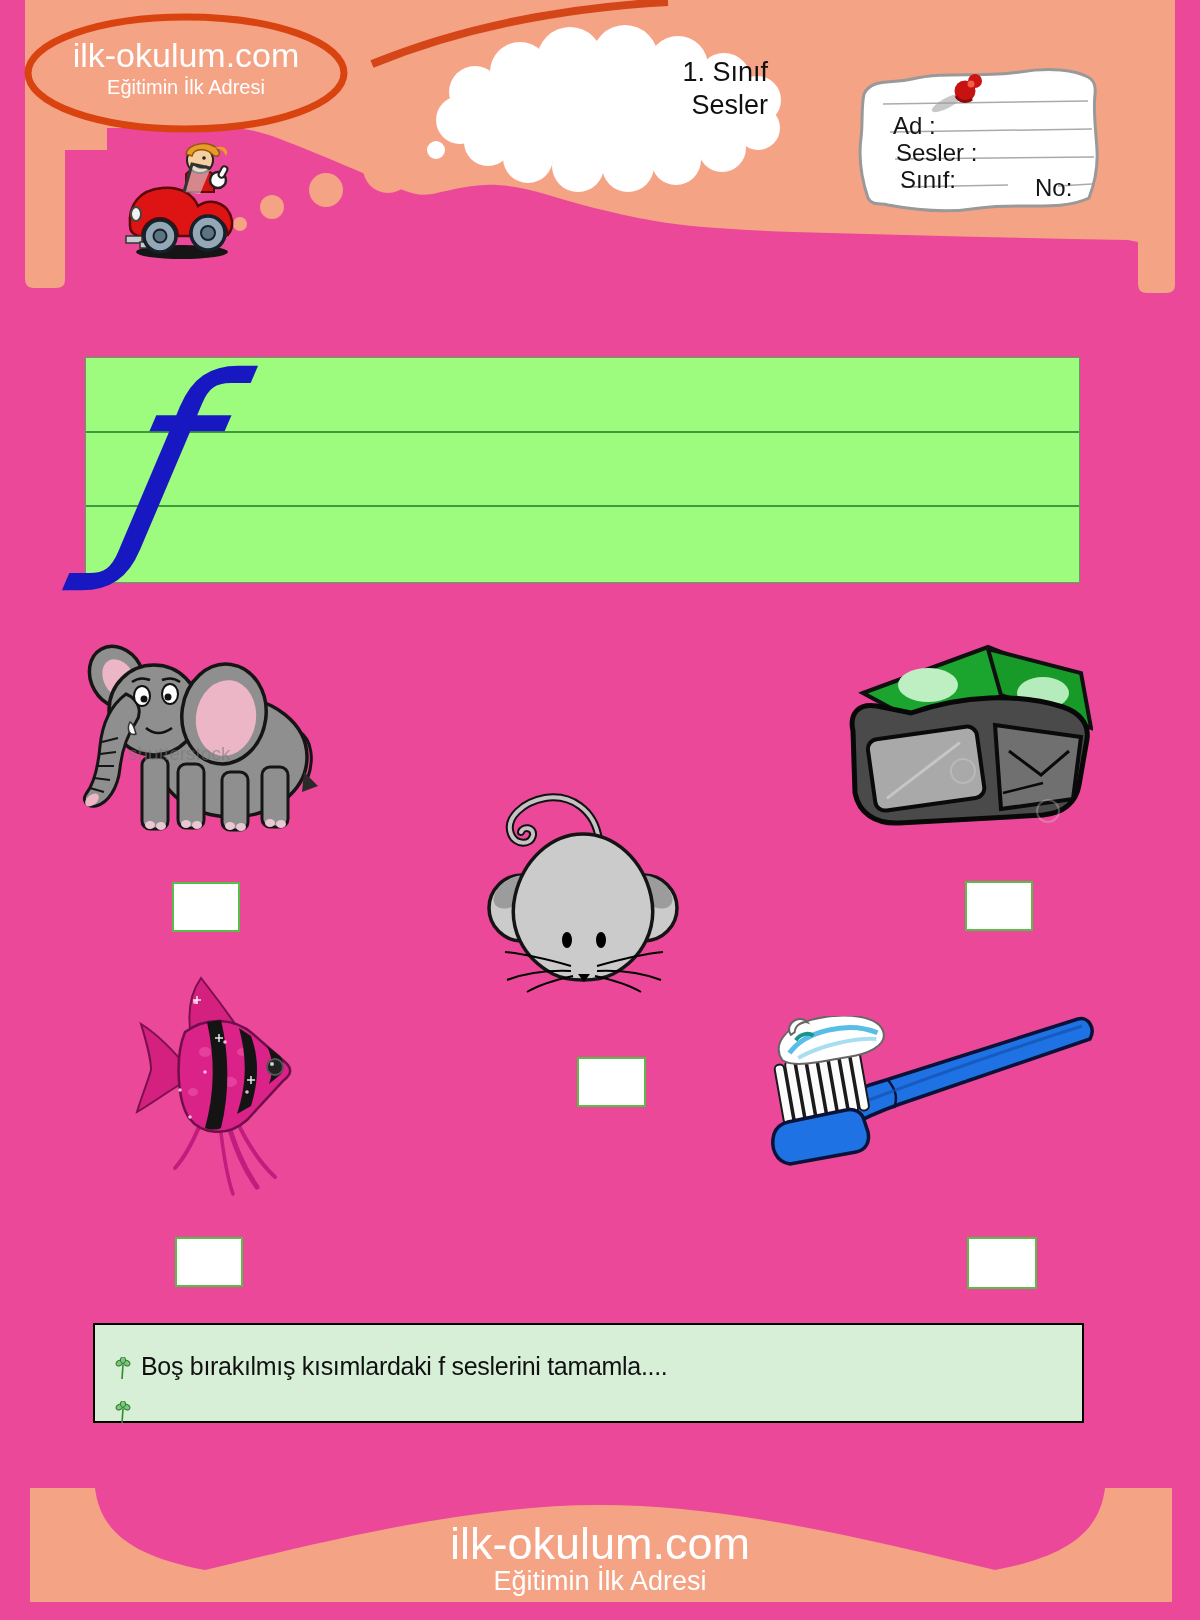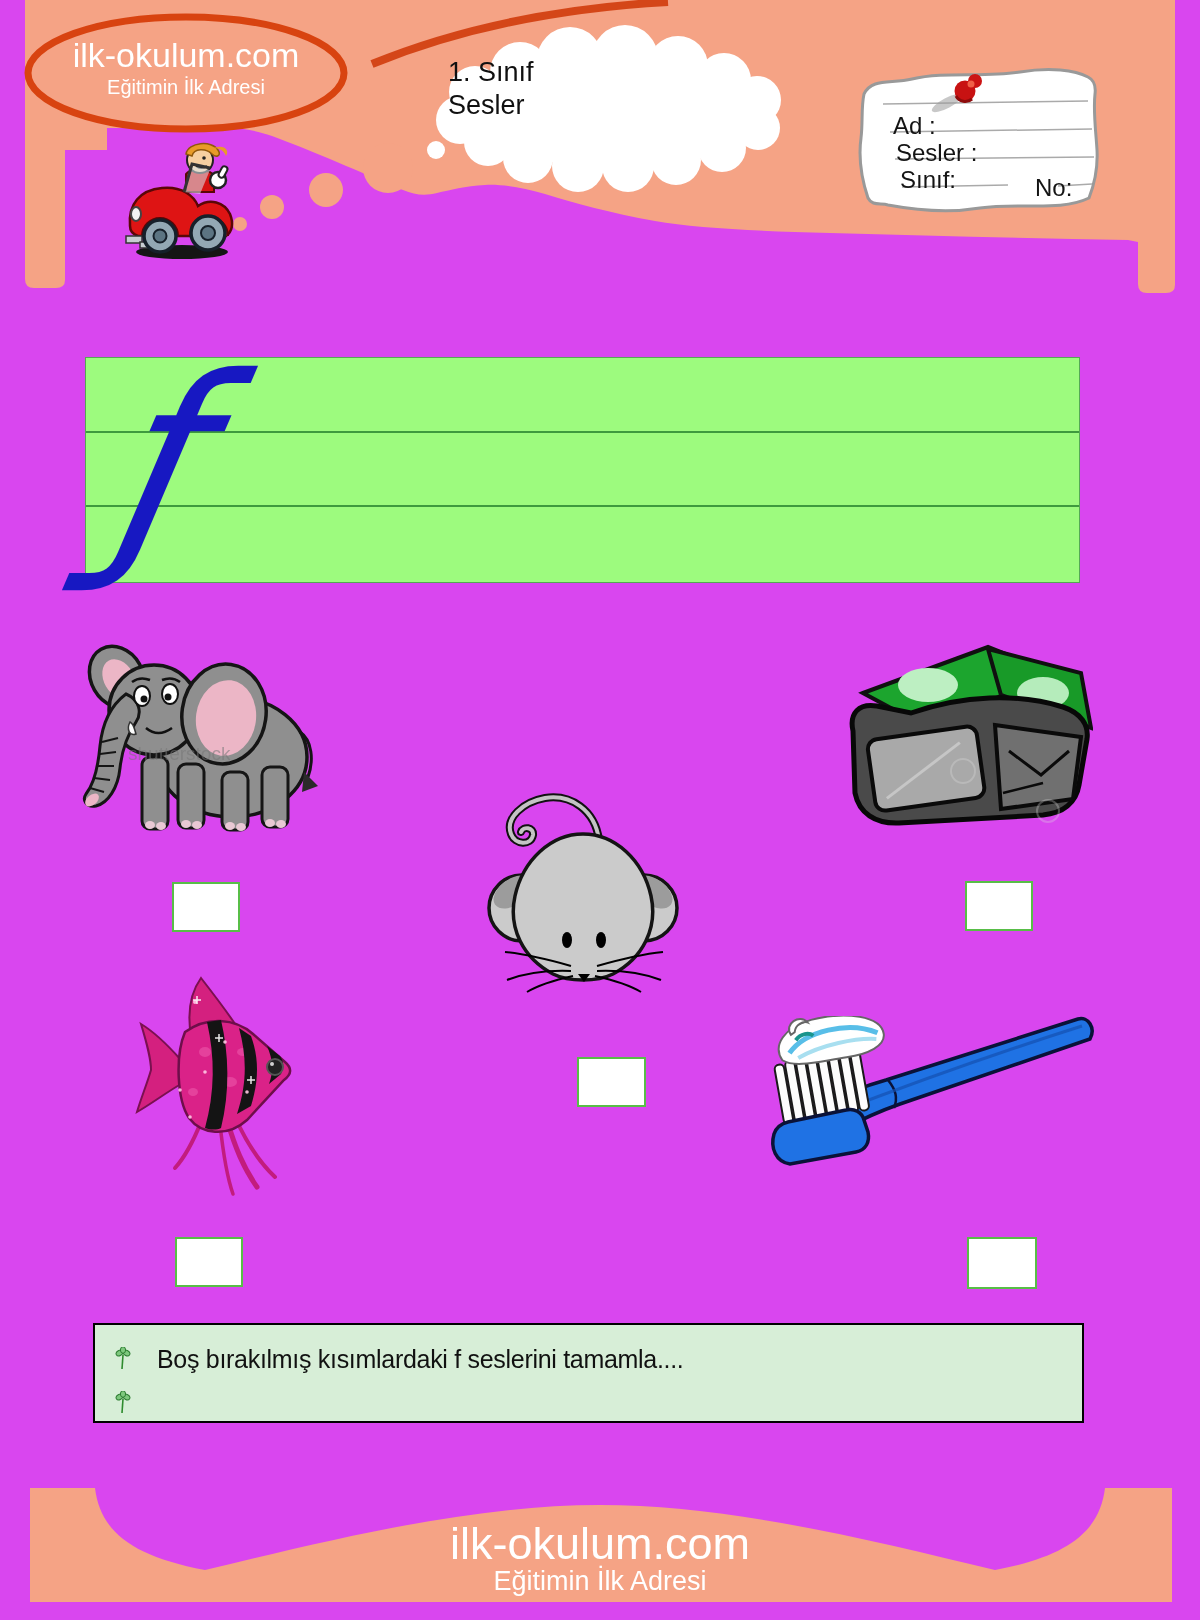"ilk-okulum.com" .page { background: #d946ef -> #ec4899 }
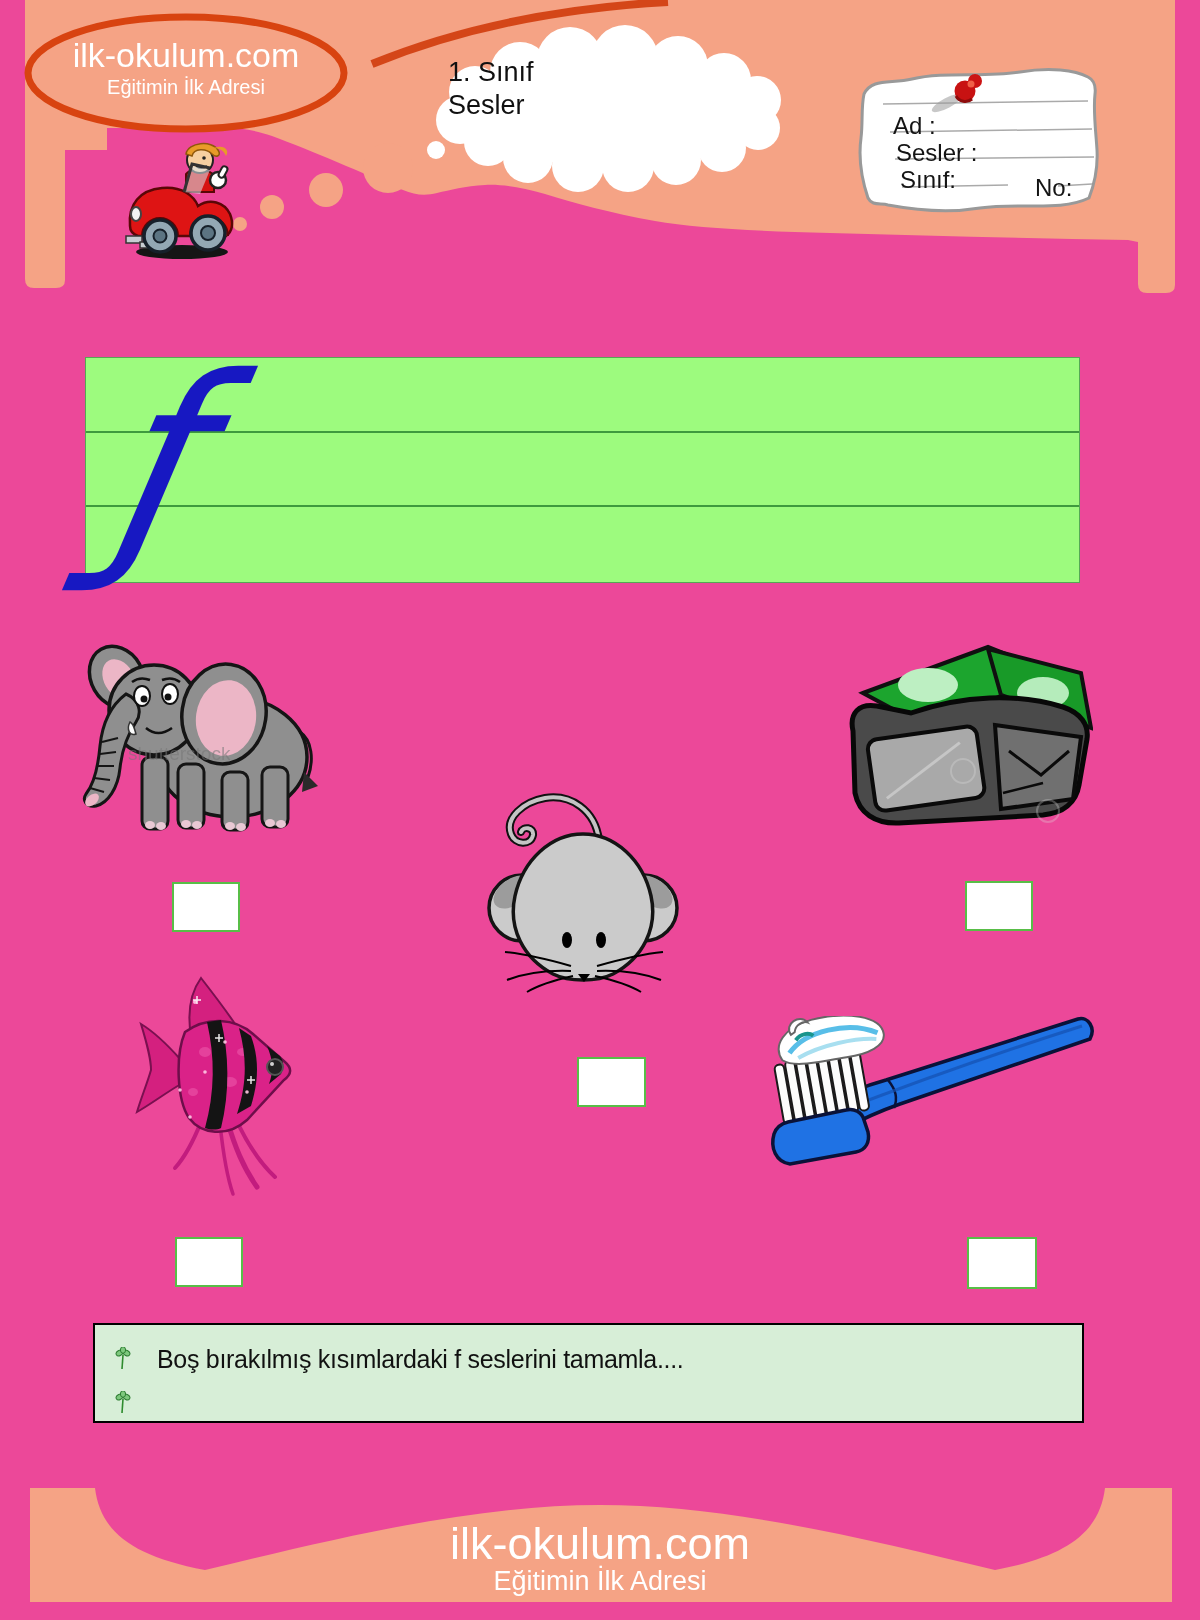"1. Sınıf" .cloud-text { text-align: left -> right }
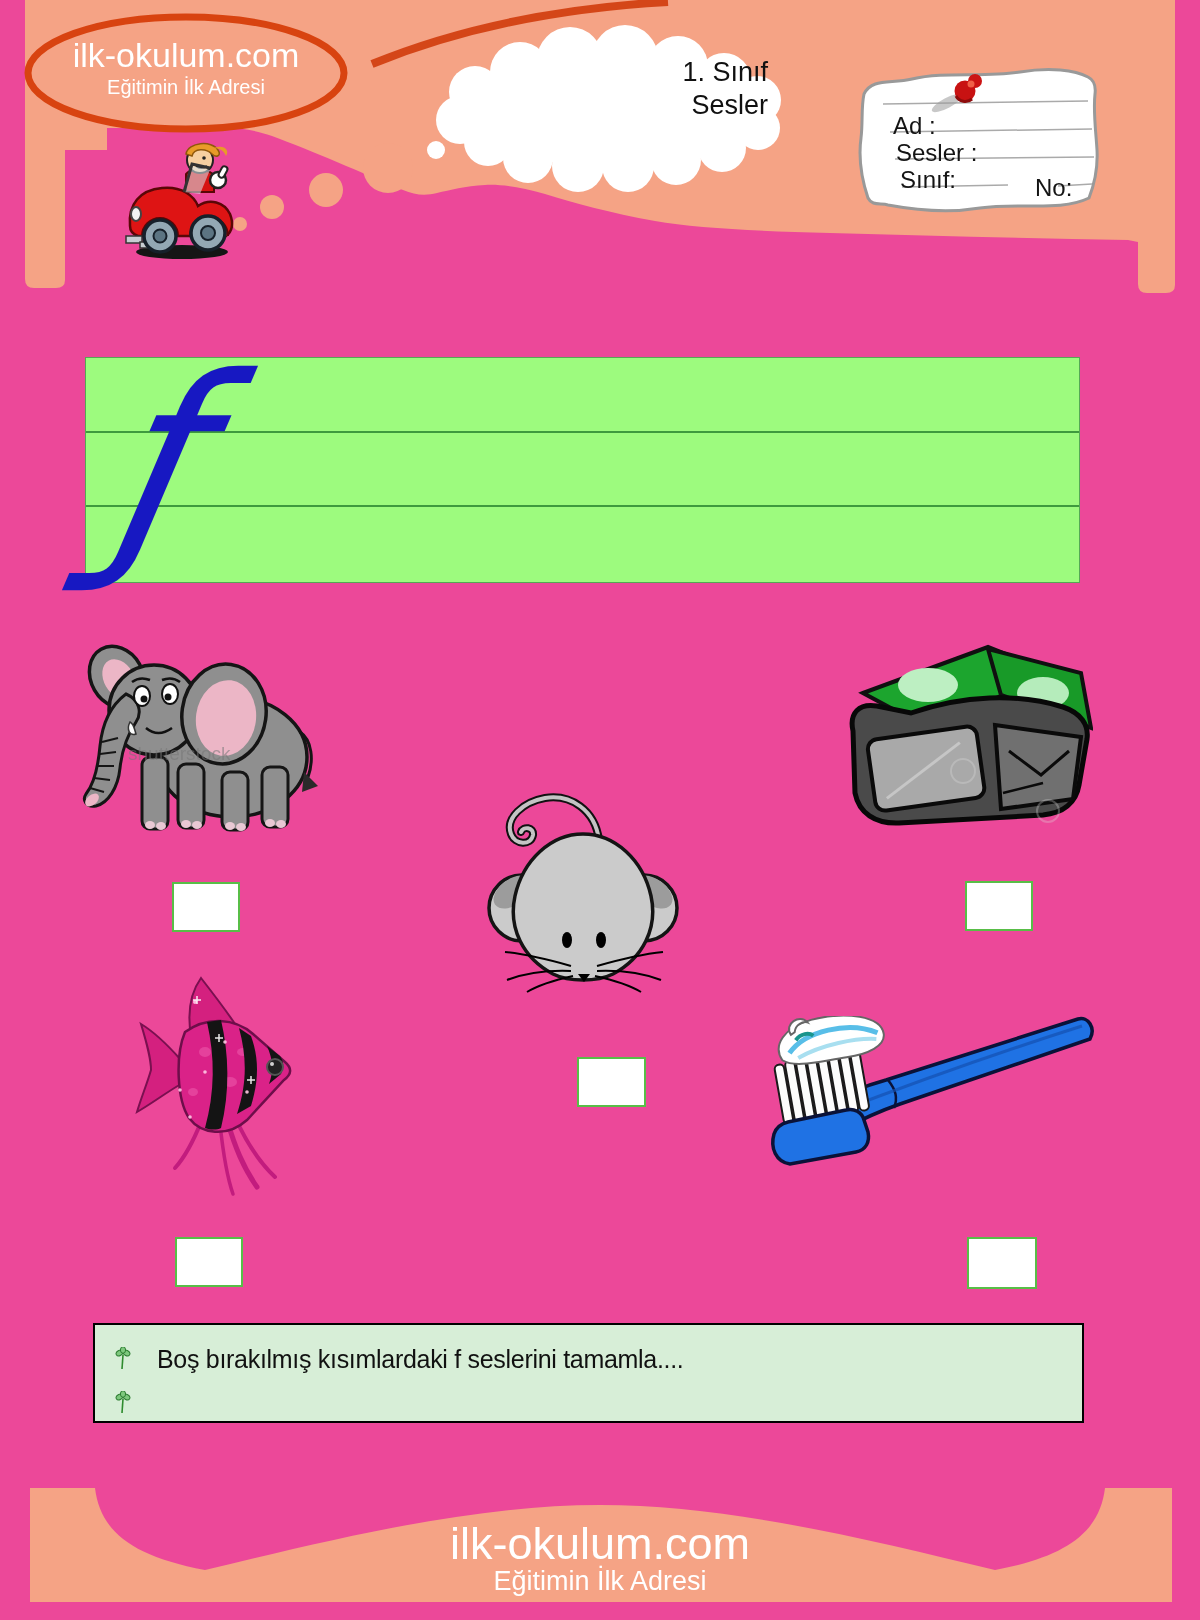"Boş bırakılmış kısımlardaki f seslerini" .instr-row { align-items: center -> flex-end; gap: 16px -> none }
